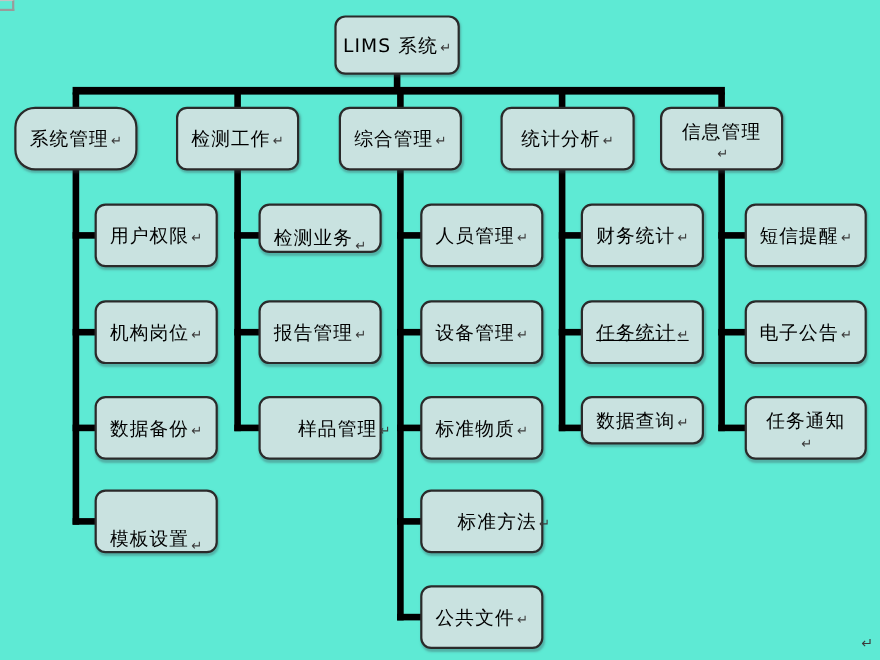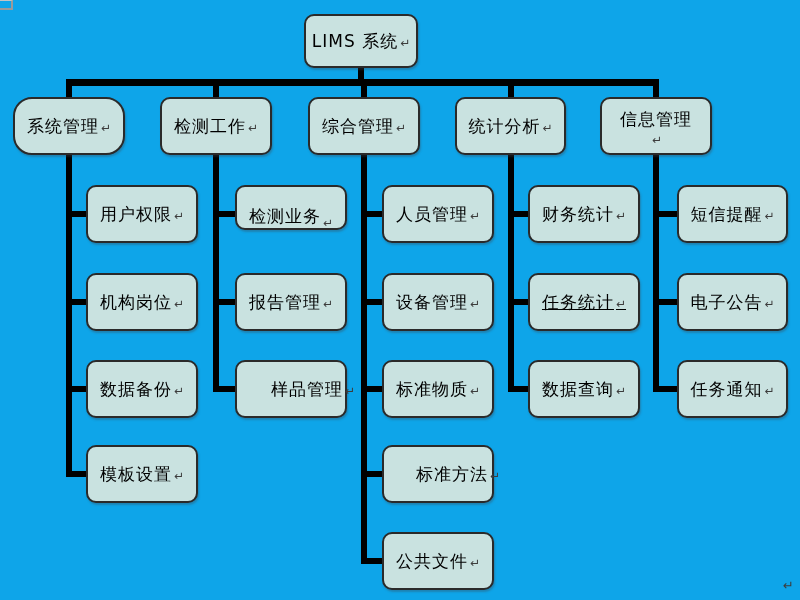"LIMS 系统" .stage { background: #0ea5e9 -> #5eead4 }
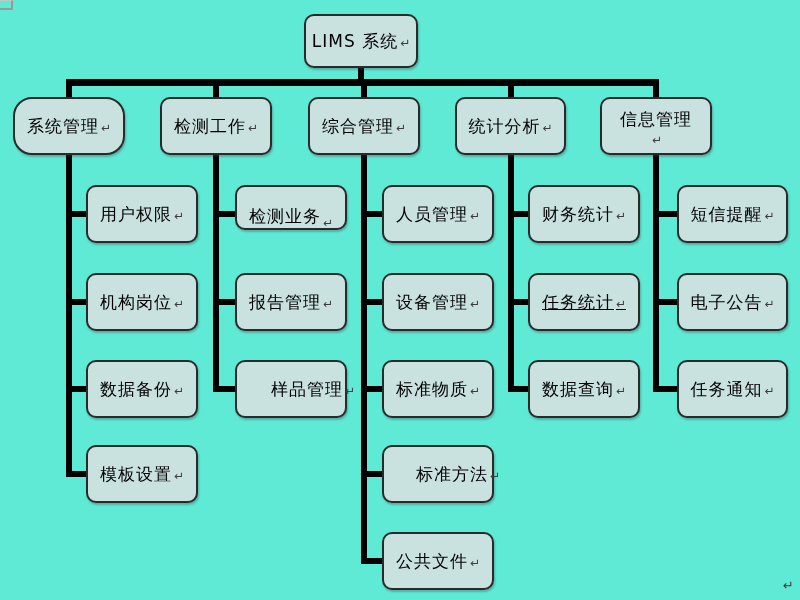"统计分析" div.node { width: 111px -> 122px }
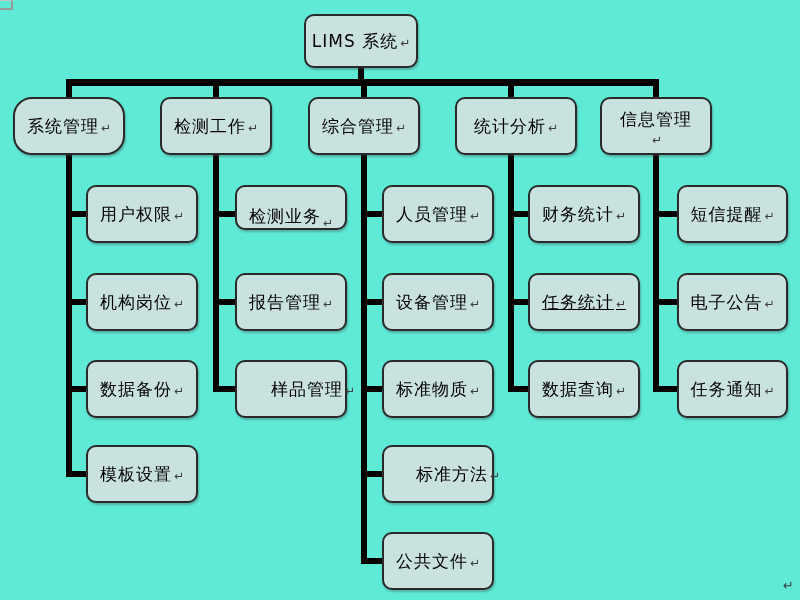"数据查询" div.node { height: 58px -> 44px }
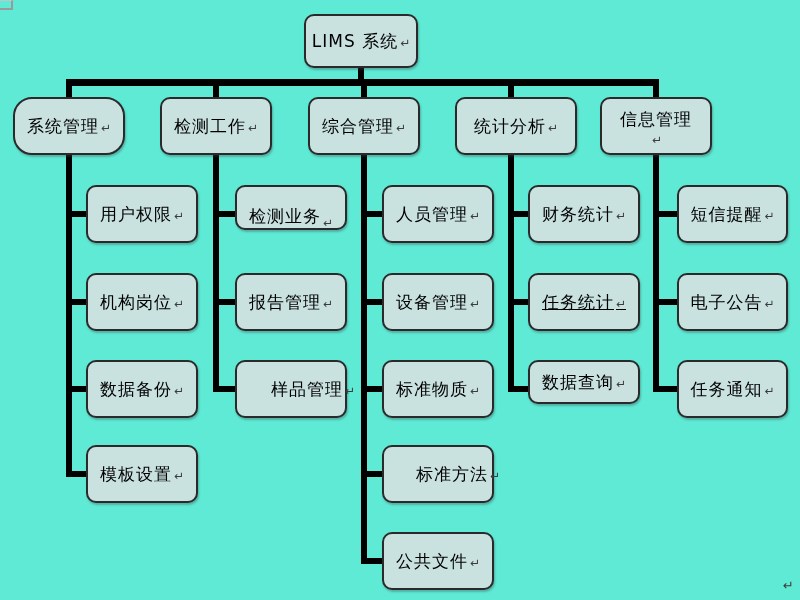"任务通知" div.node { flex-direction: none -> column }
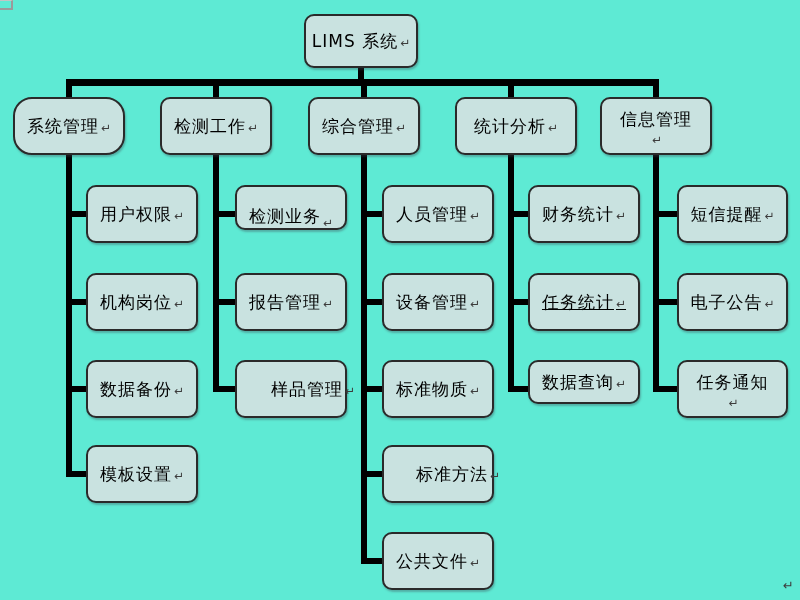"模板设置" div.node { align-items: none -> flex-end }
